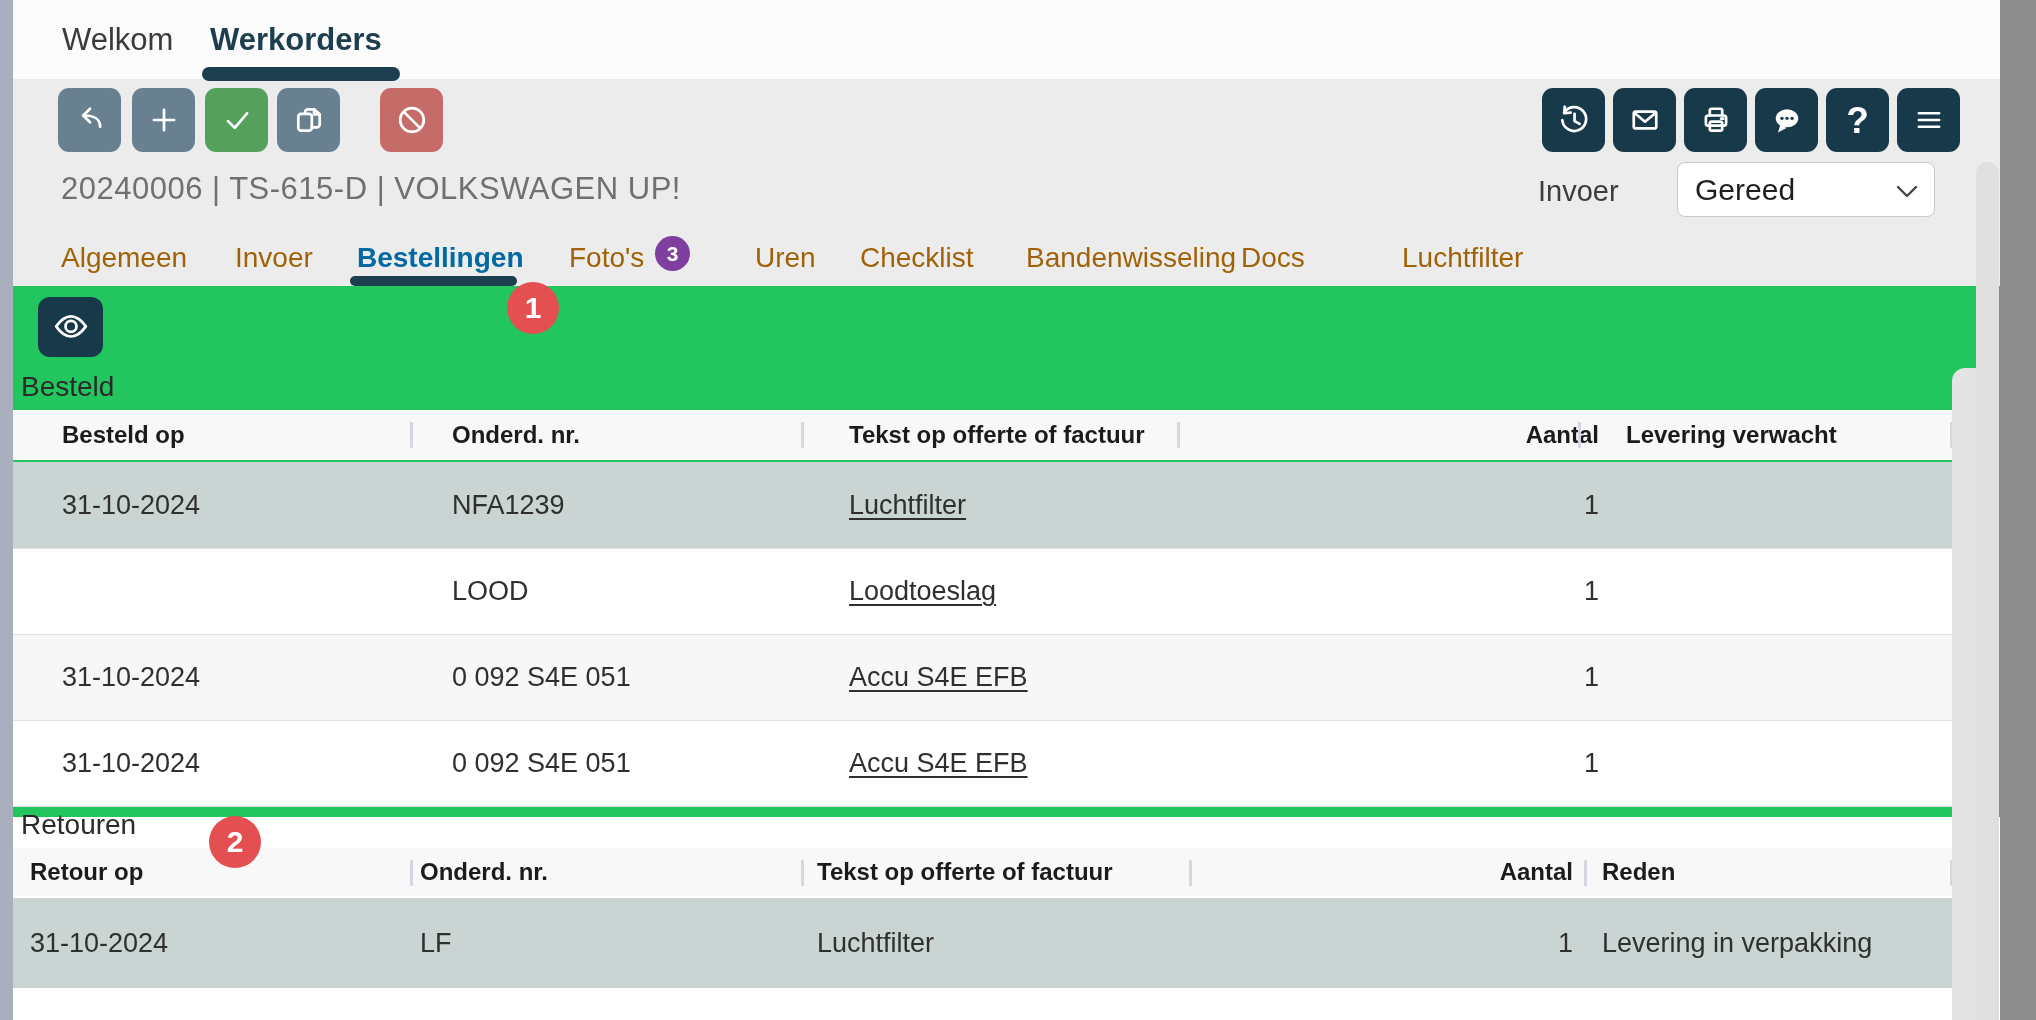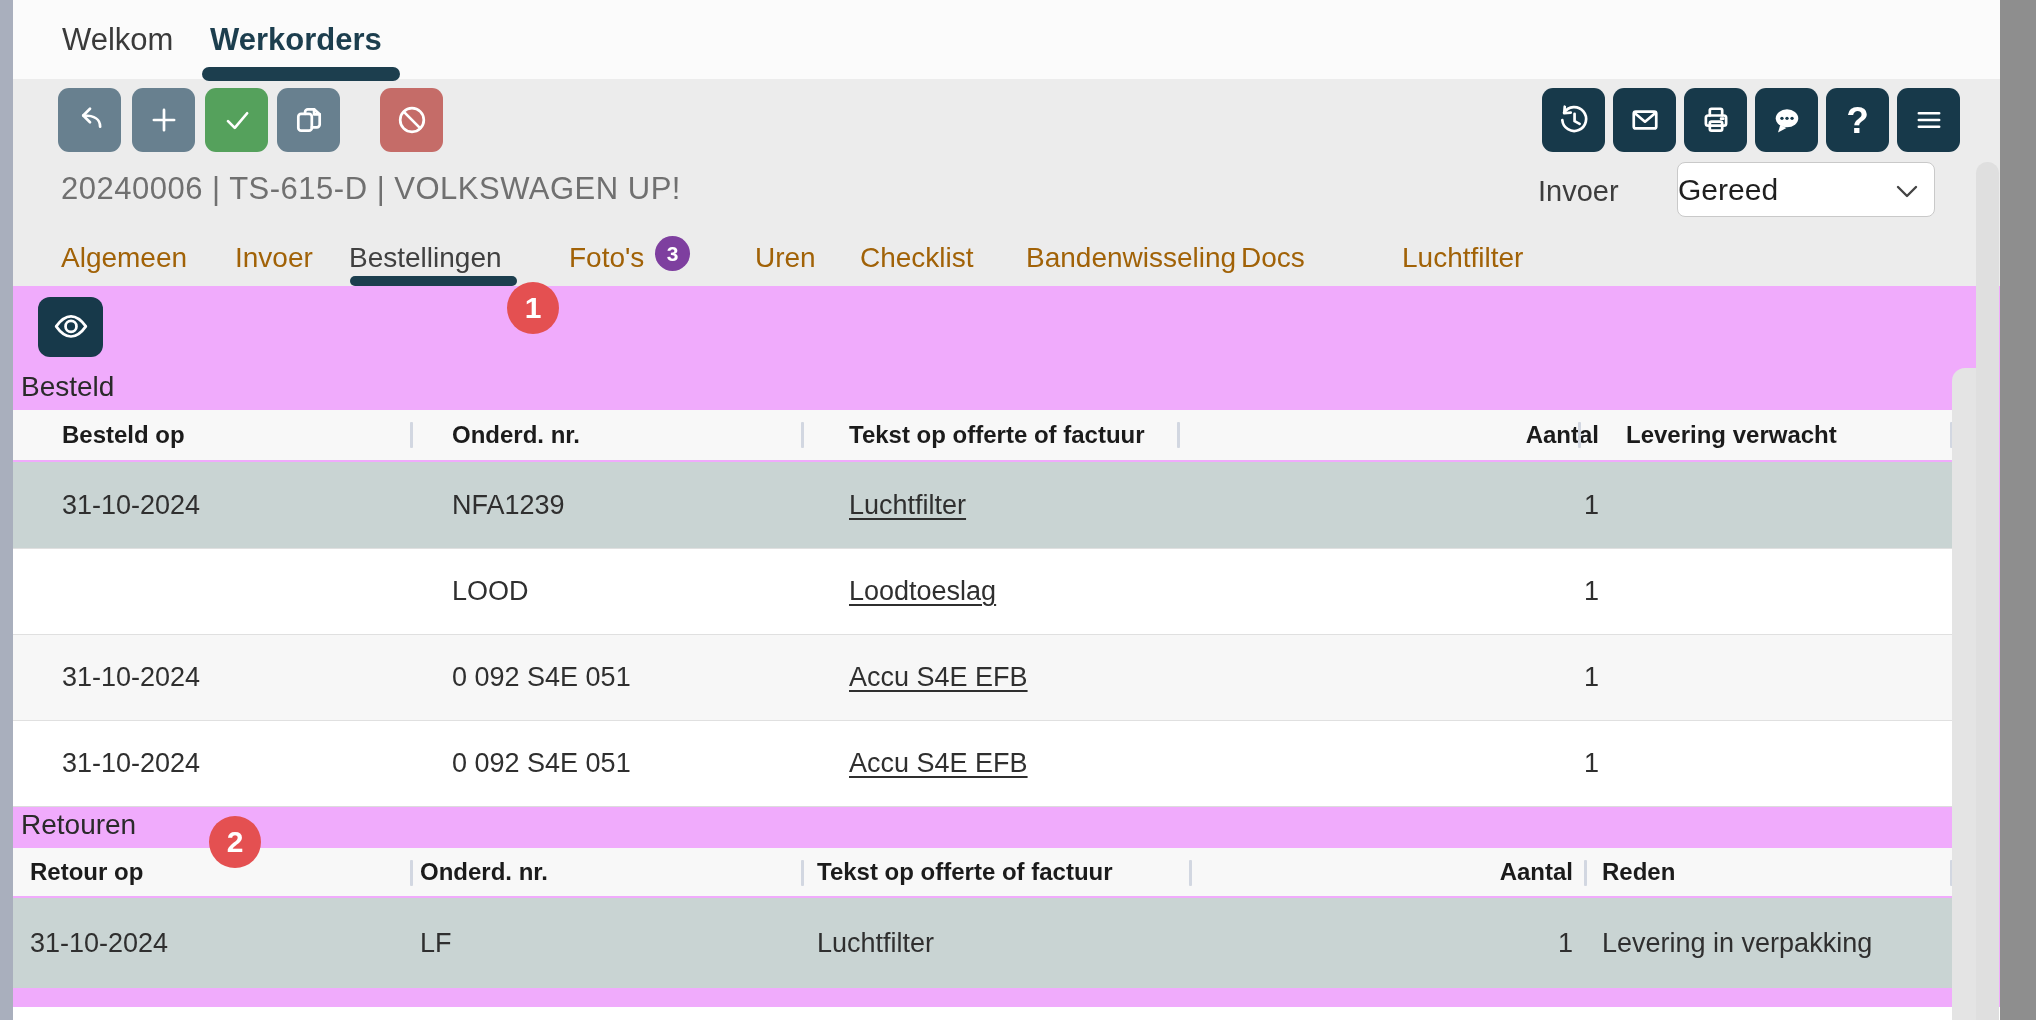"Gereed" .status-select { padding-left: none -> 17px }
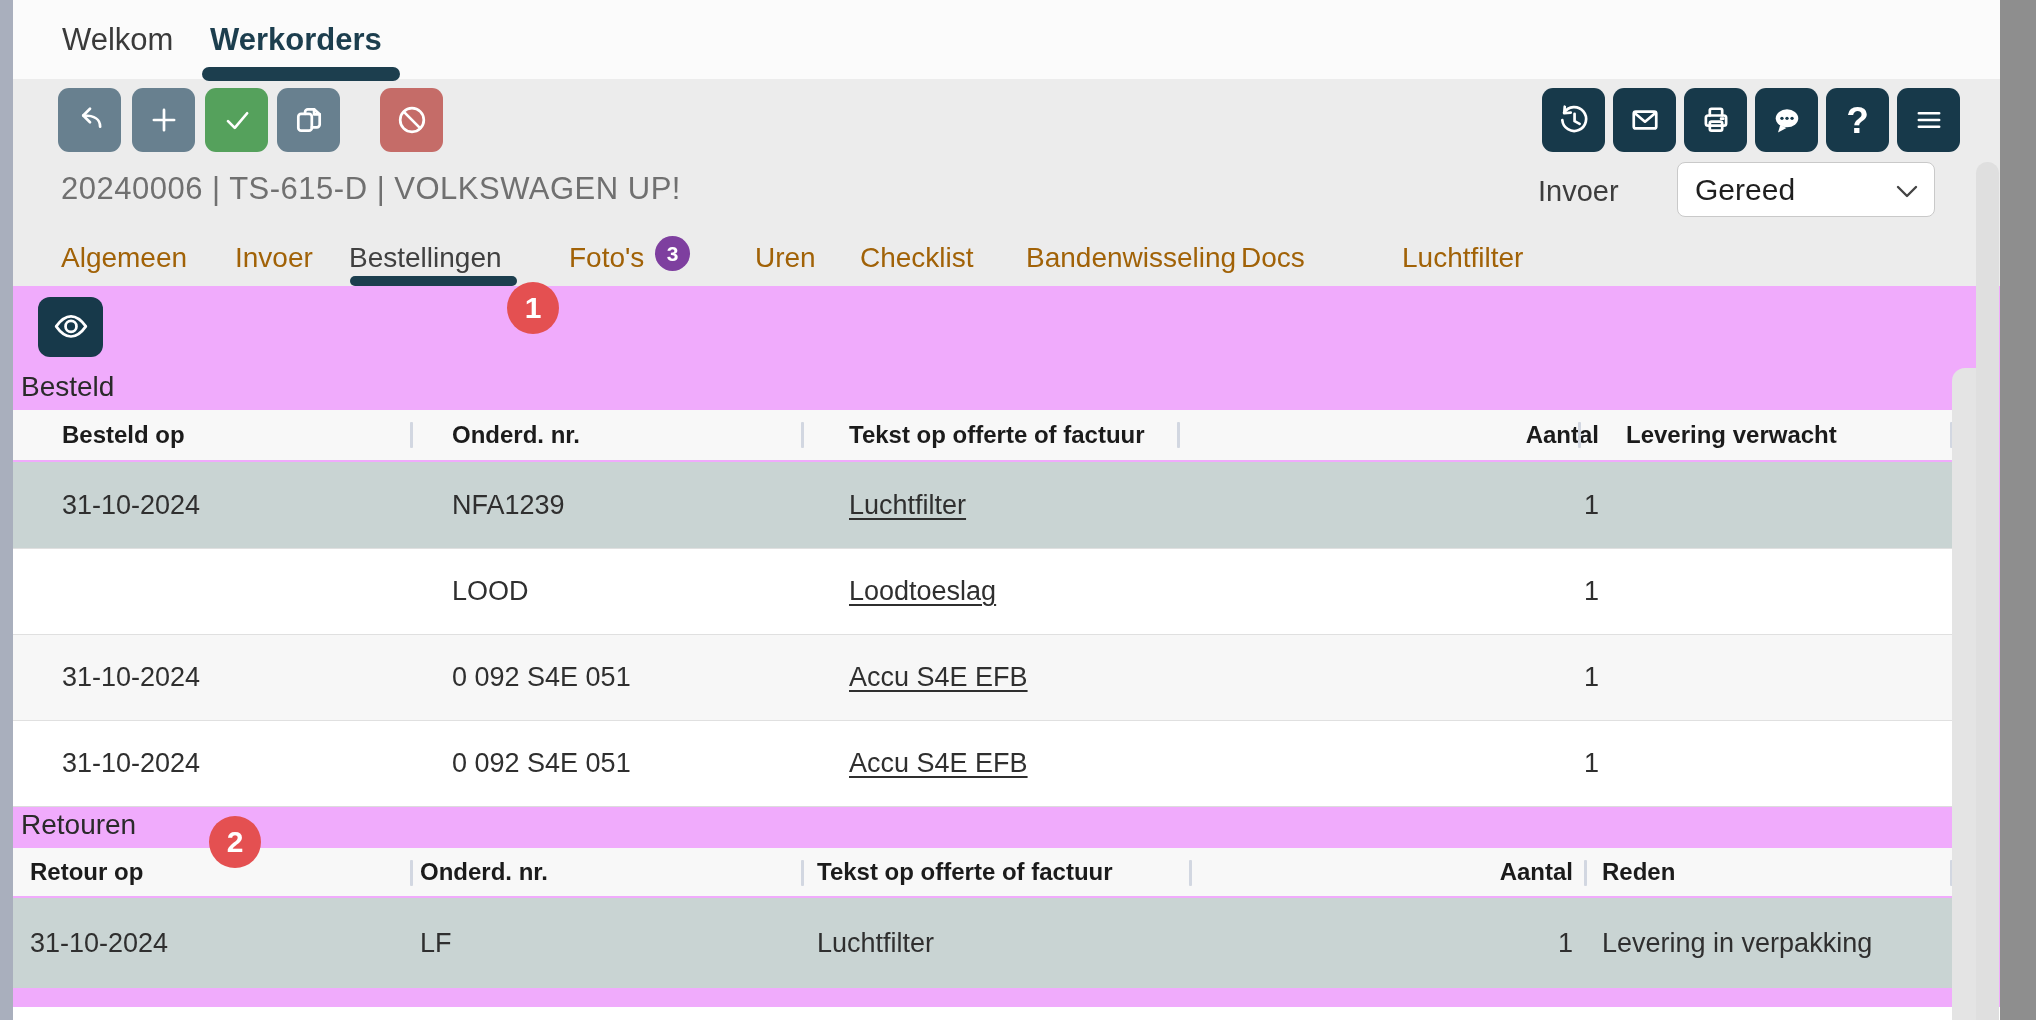"Bestellingen" .st2 { color: #404040 -> #0369a1; font-weight: normal -> bold; left: 336px -> 344px }
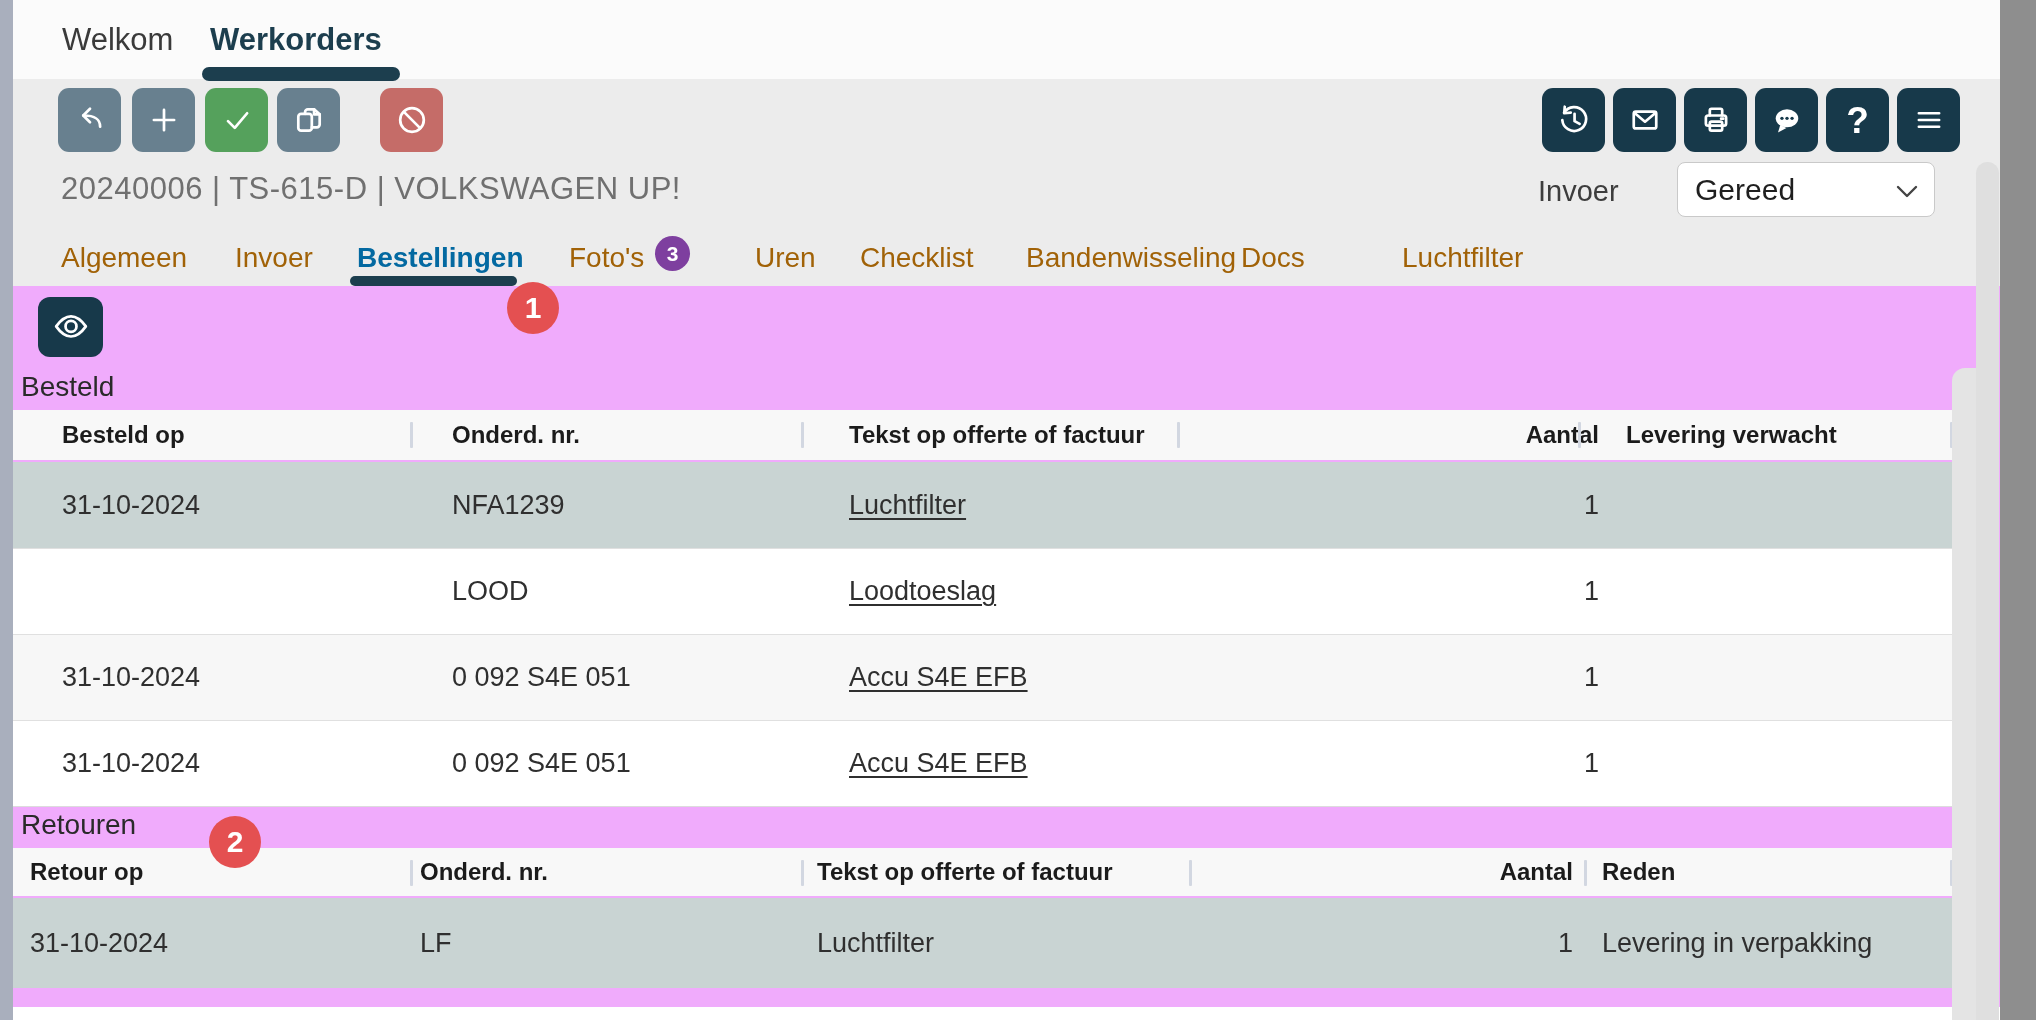"Besteld" .content { background: #f0abfc -> #22c55e; height: 721px -> 531px }
